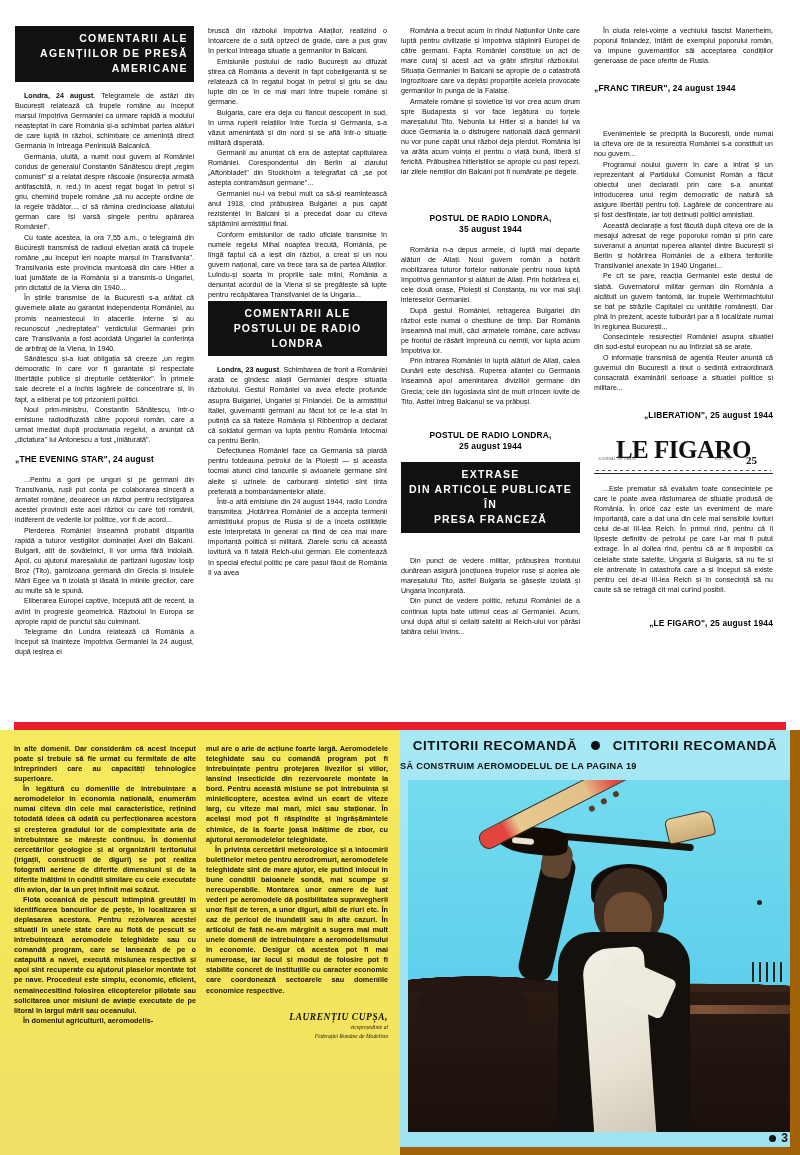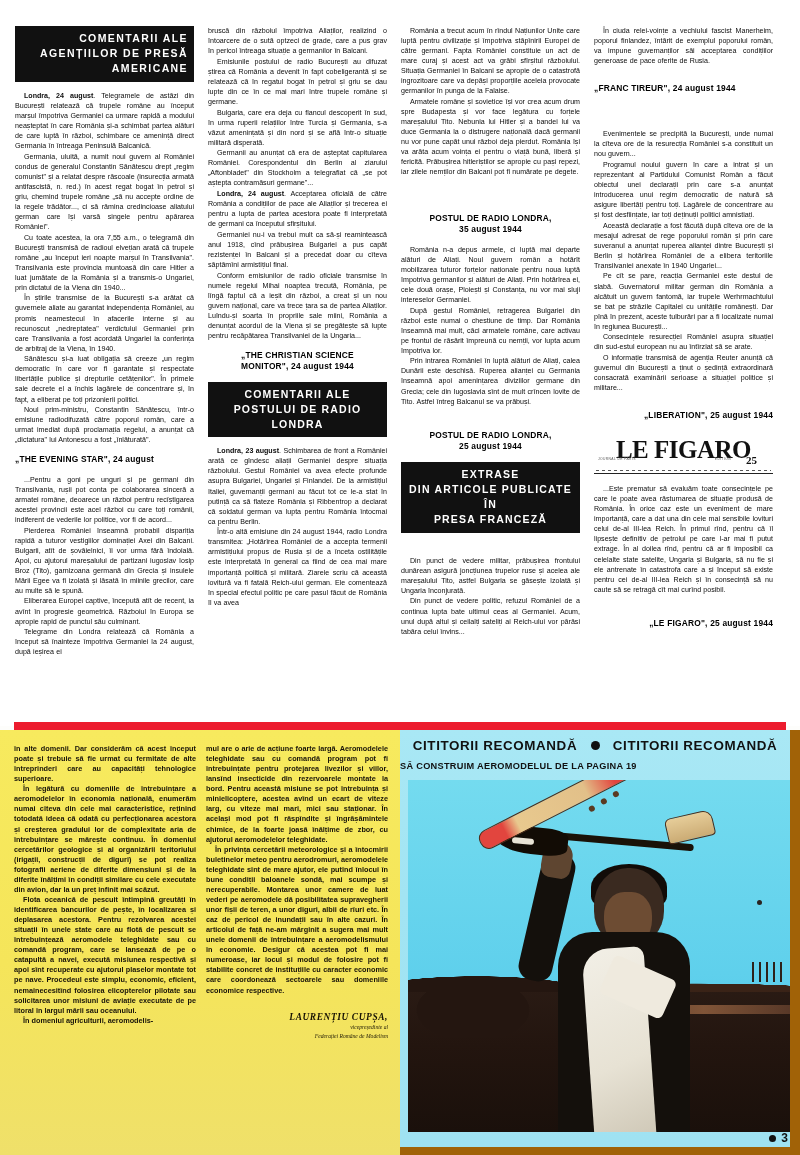"Londra, 24 august. Acceptarea oficială" p.art { html: <p><b>Londra, 24 august</b>. Acceptarea oficială de către România a condițiilor de pace ale Aliaților și trecerea ei pentru a lupta de partea acestora poate fi interpretată de germani ca începutul sfirșitului.</p> -> none }
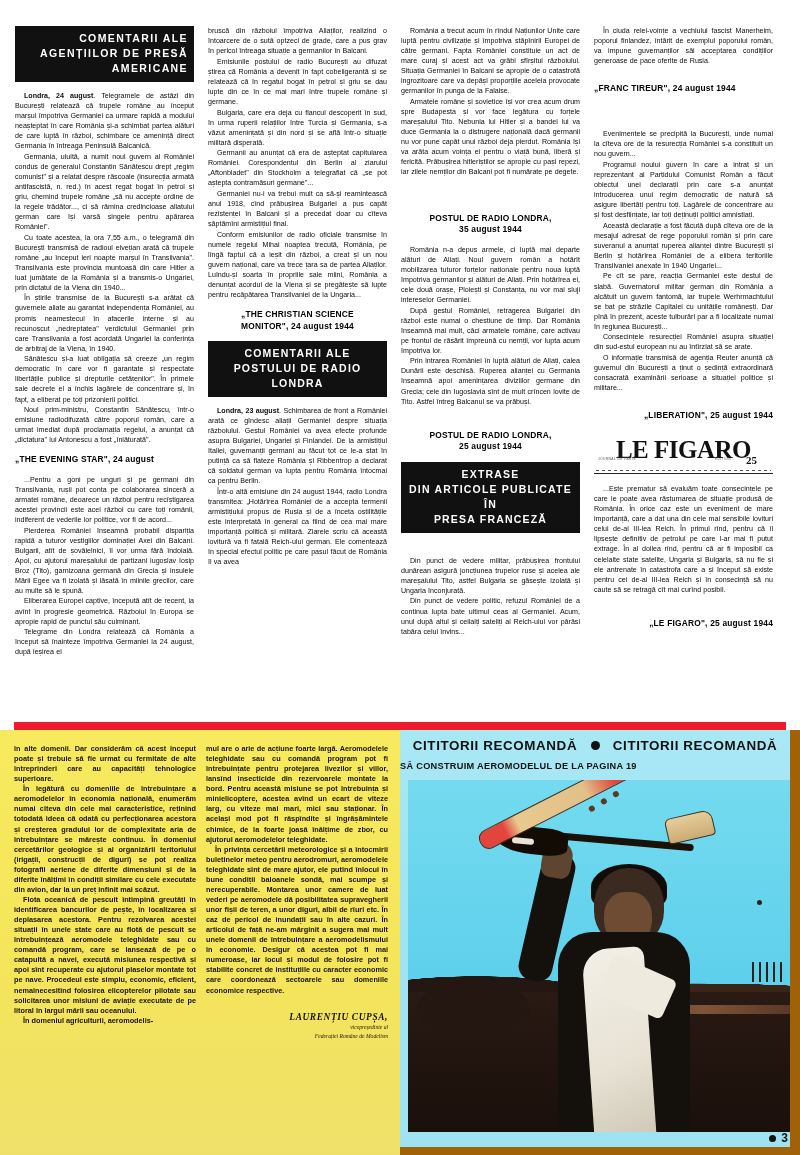"„THE CHRISTIAN SCIENCE" div.src-line { html: <div> <div>„THE CHRISTIAN SCIENCE</div> <div>MONITOR", 24 august 1944</div> </div> -> none }
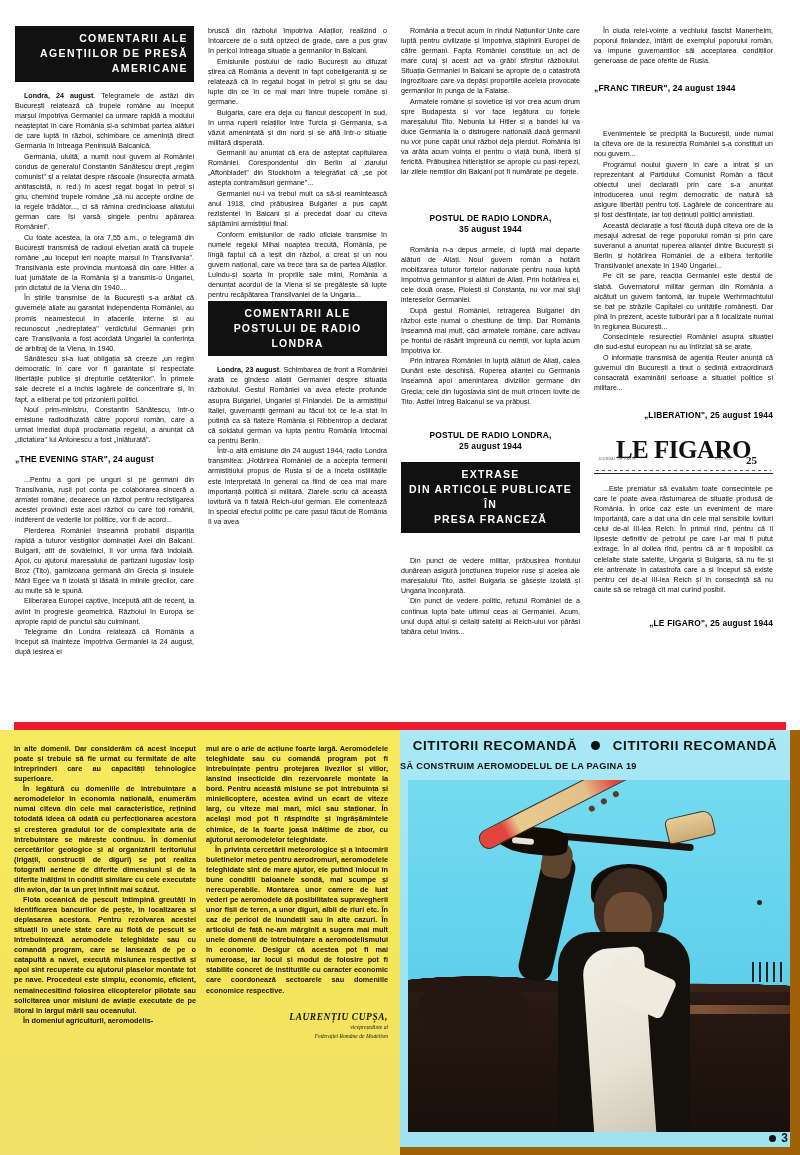"Defecțiunea României face ca Germania" p.art { html: none -> <p>Defecțiunea României face ca Germania să piardă pentru totdeauna petrolul de la Ploiești — și aceasta tocmai atunci cînd tancurile și avioanele germane sînt aleite și uzinele de carburanți sintetici sînt ținta preferată a bombardamentelor aliate.</p> }
